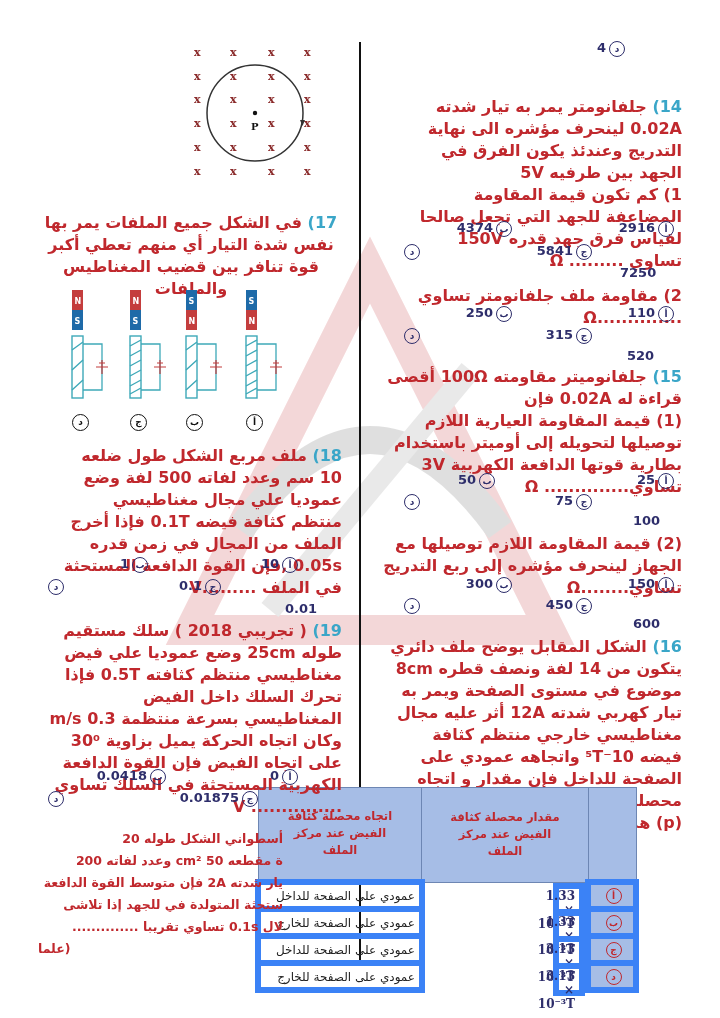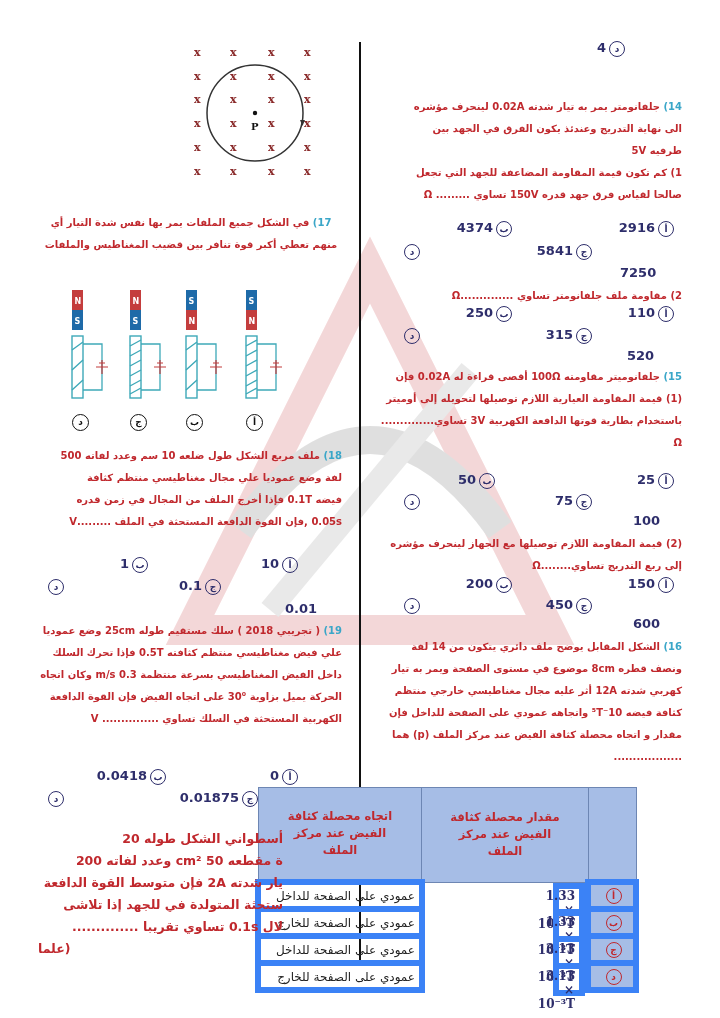"14) جلفانومتر يمر به تيار" .q { font-size: 10px -> 16px }
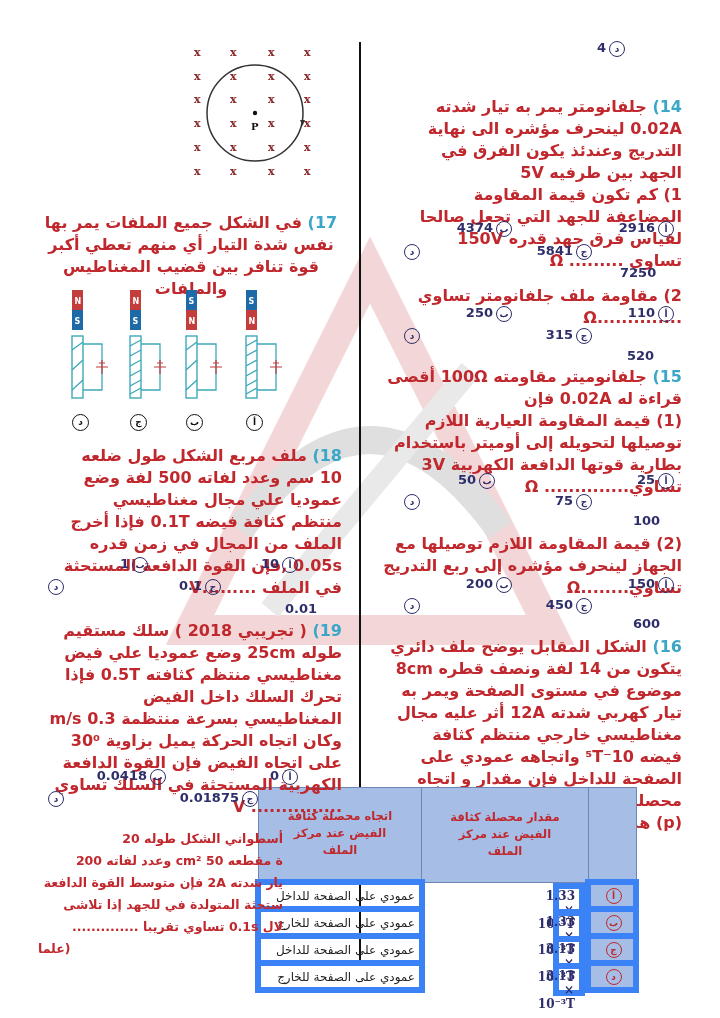"200" span { text: 200 -> 300 }
